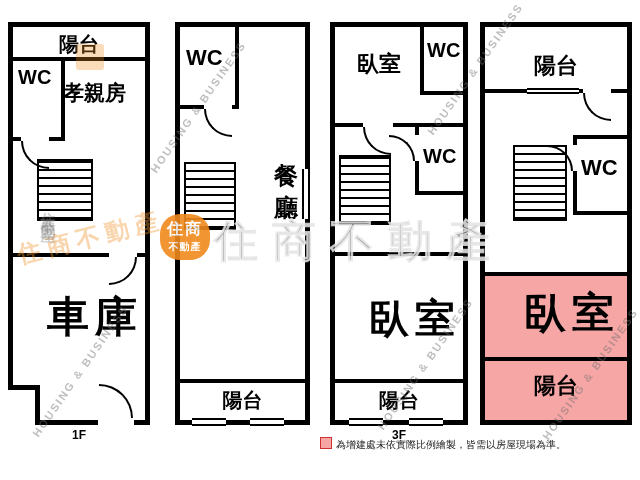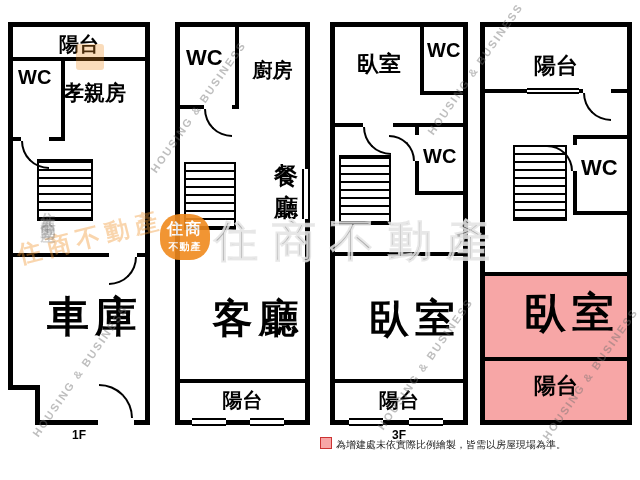"廚房" div.rm { html: <div>廚房</div> -> none }
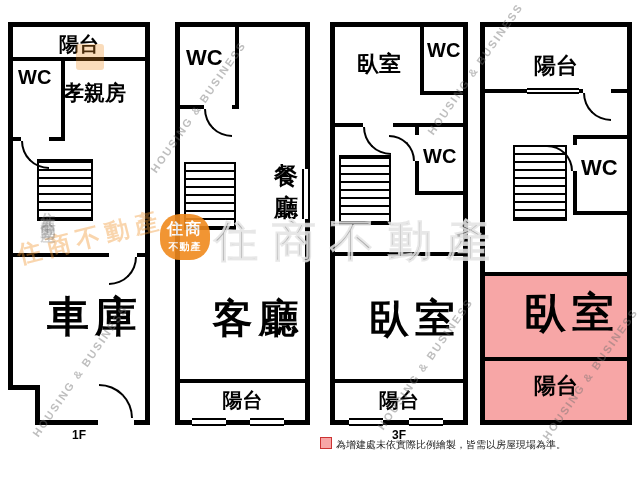"客廳" div.rm { html: <div>客廳</div> -> none }
